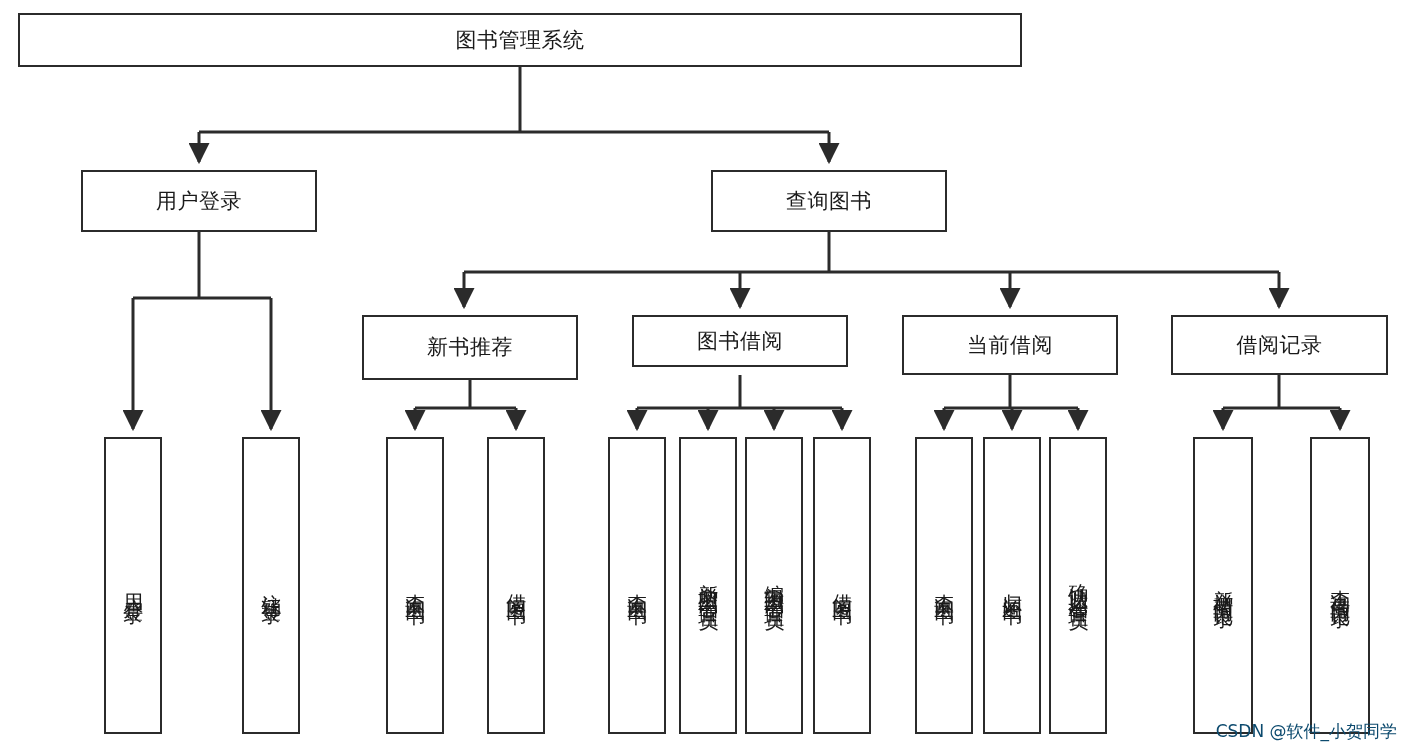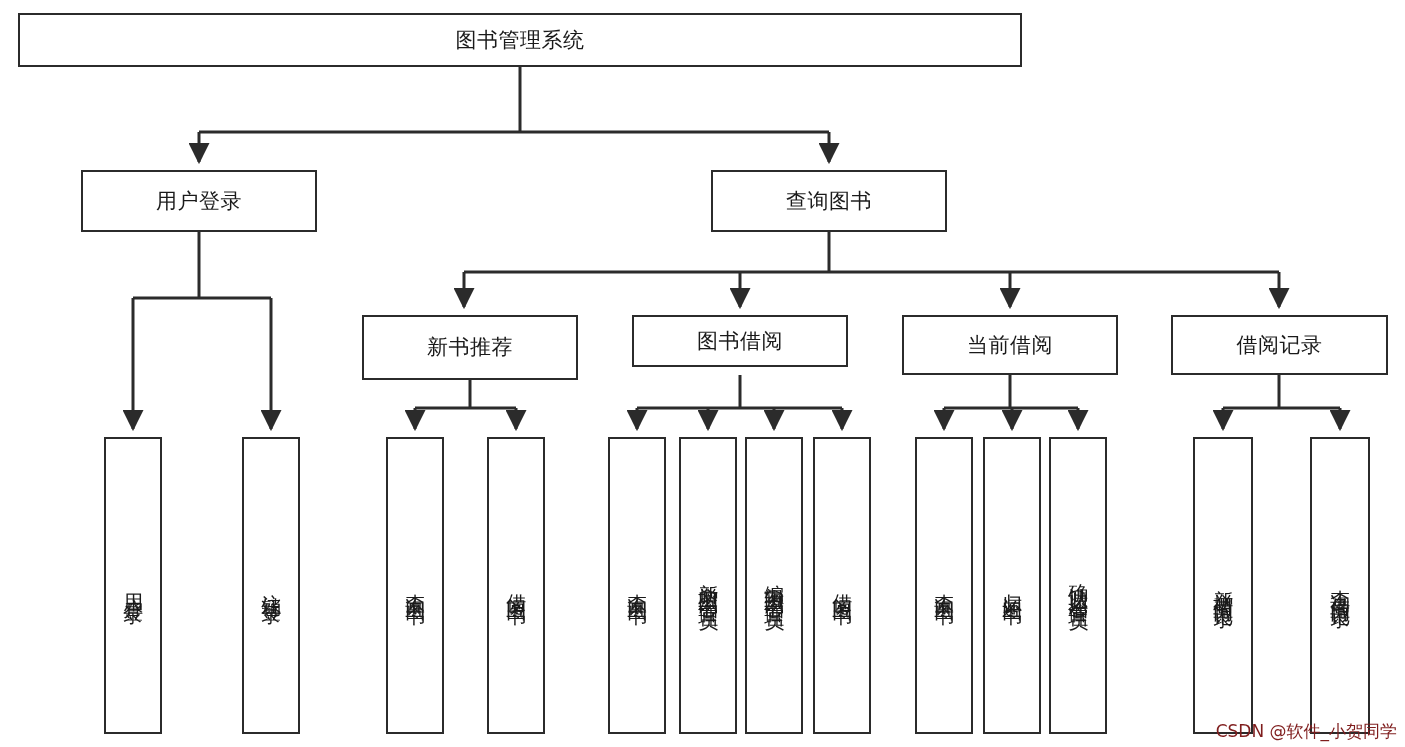"CSDN @软件_小贺同学" #watermark { color: #7f1d1d -> #0c4a6e }
